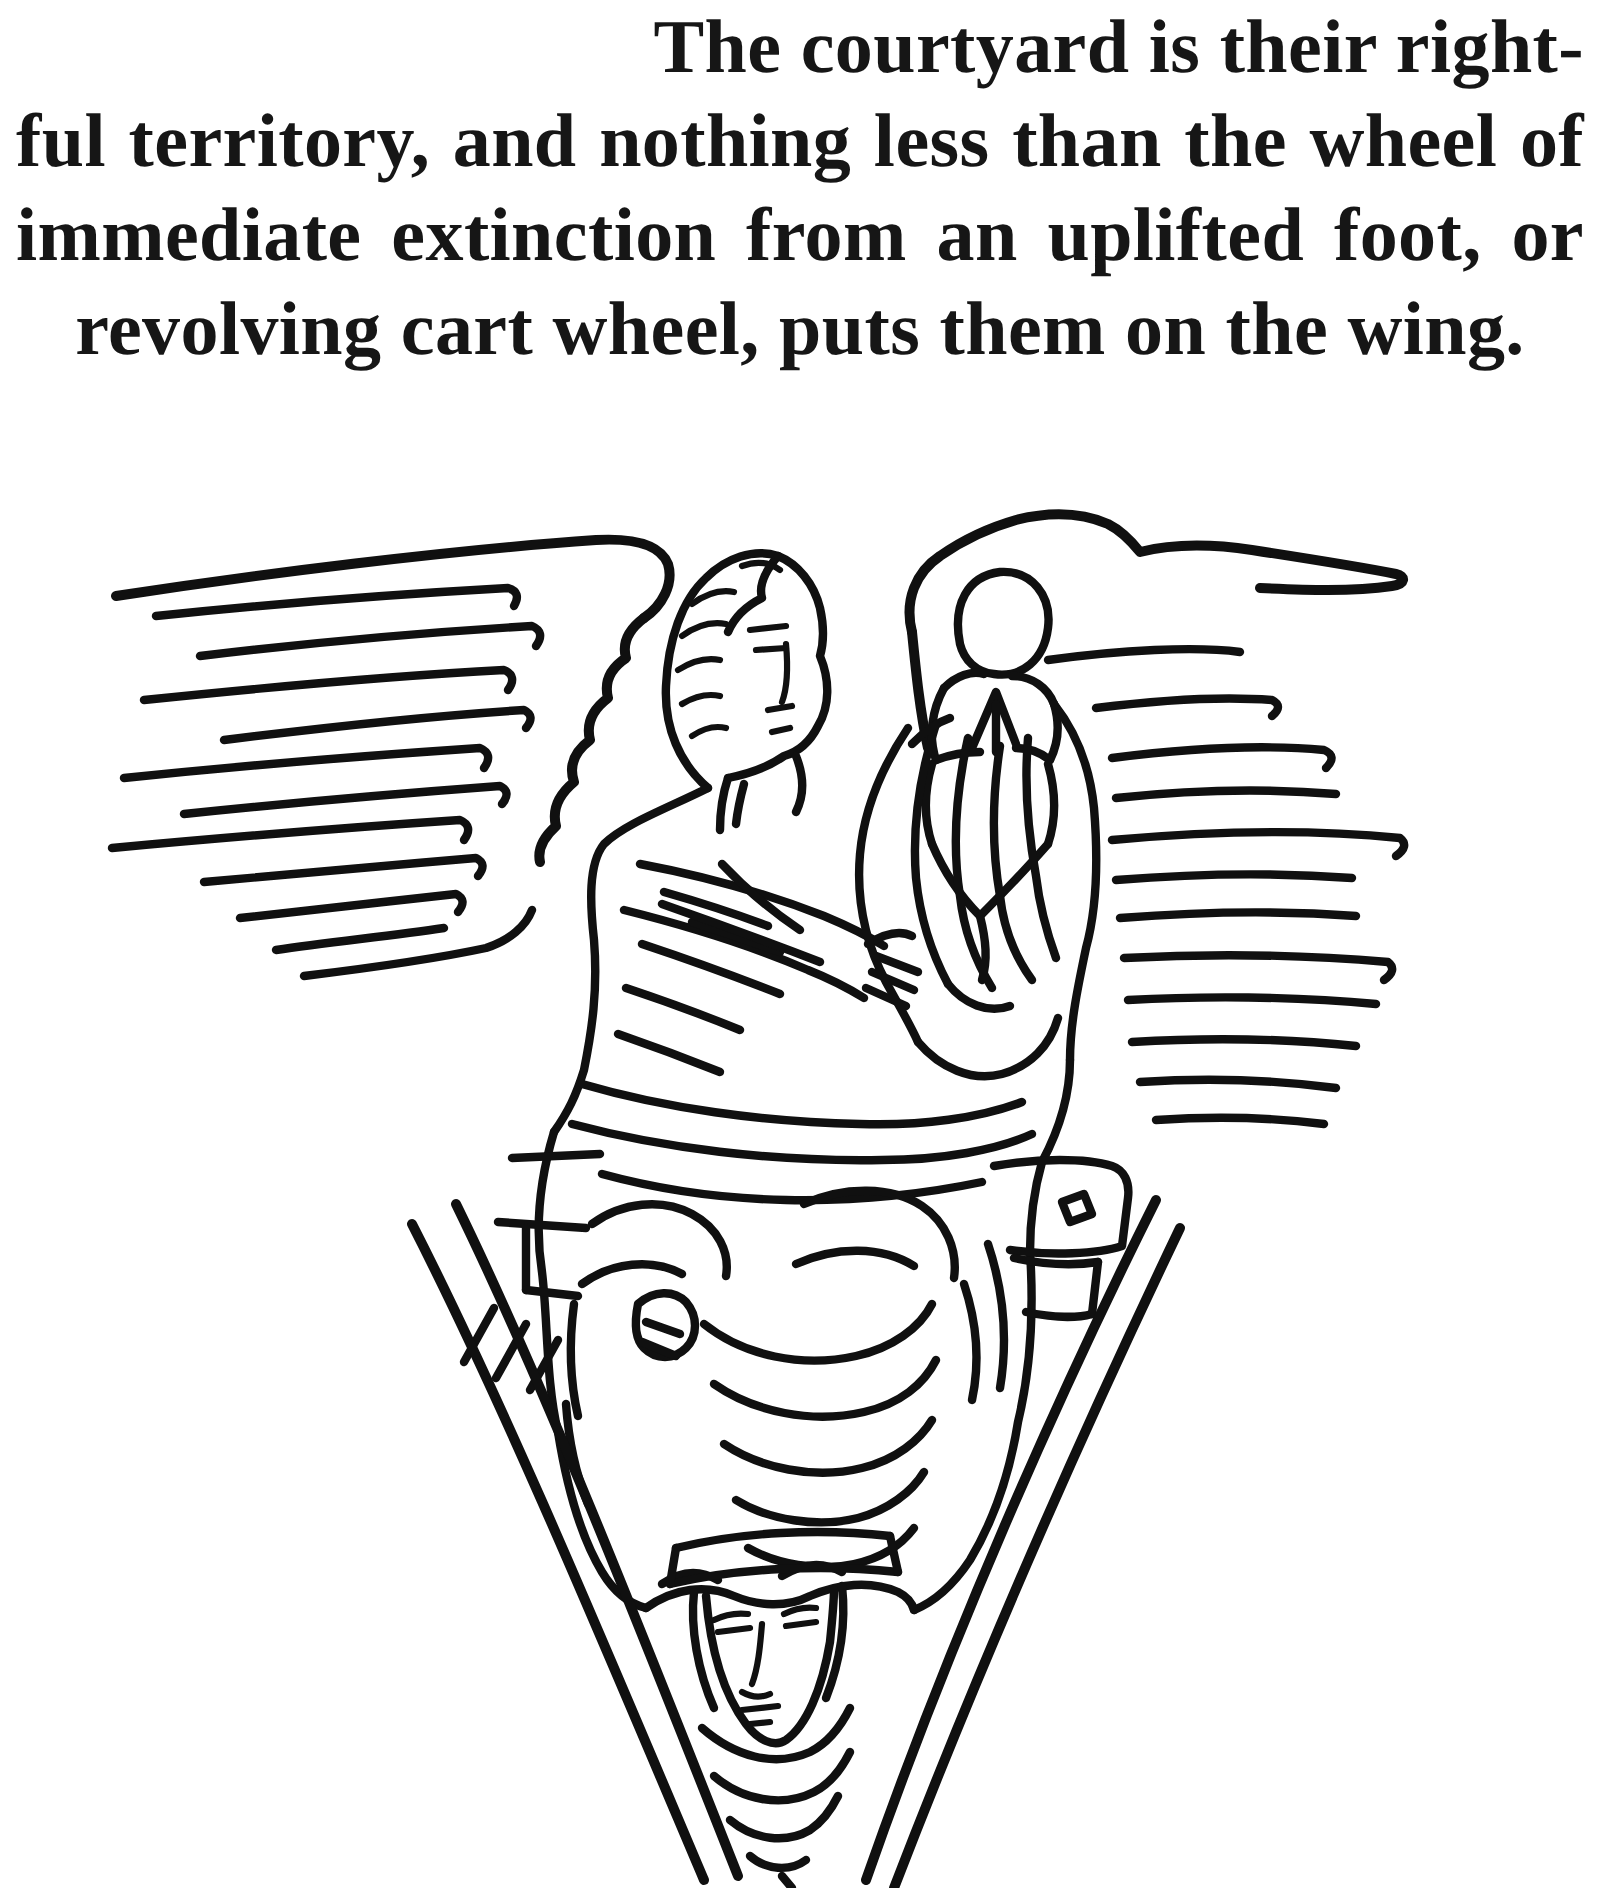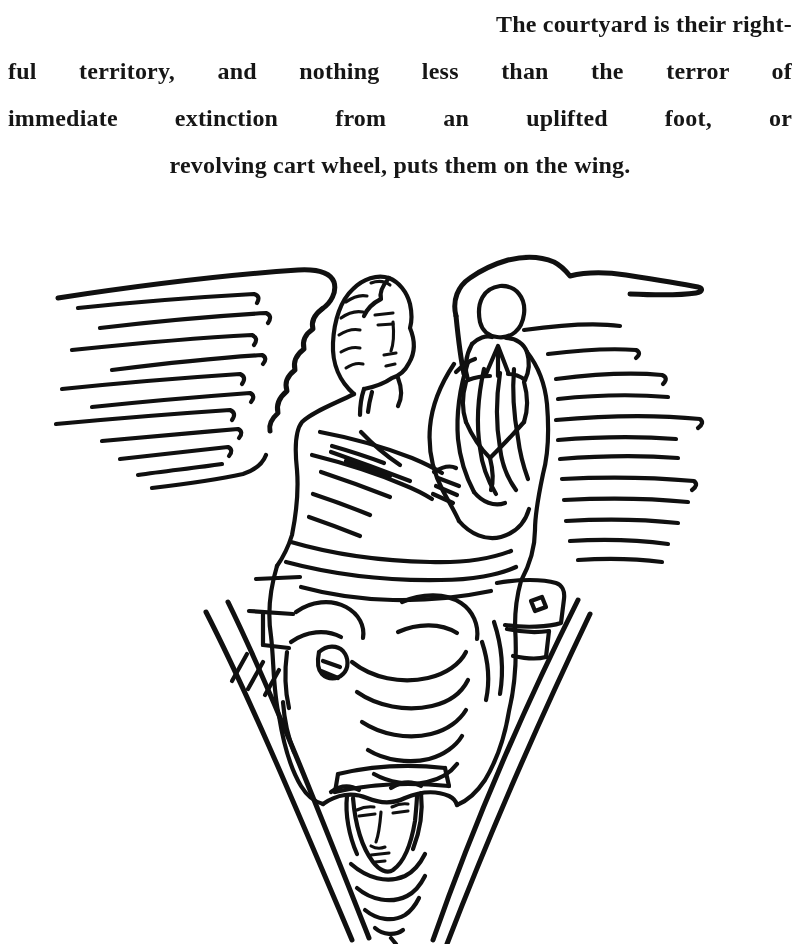"The courtyard is their right-" .text-block { font-size: 24px -> 38px }
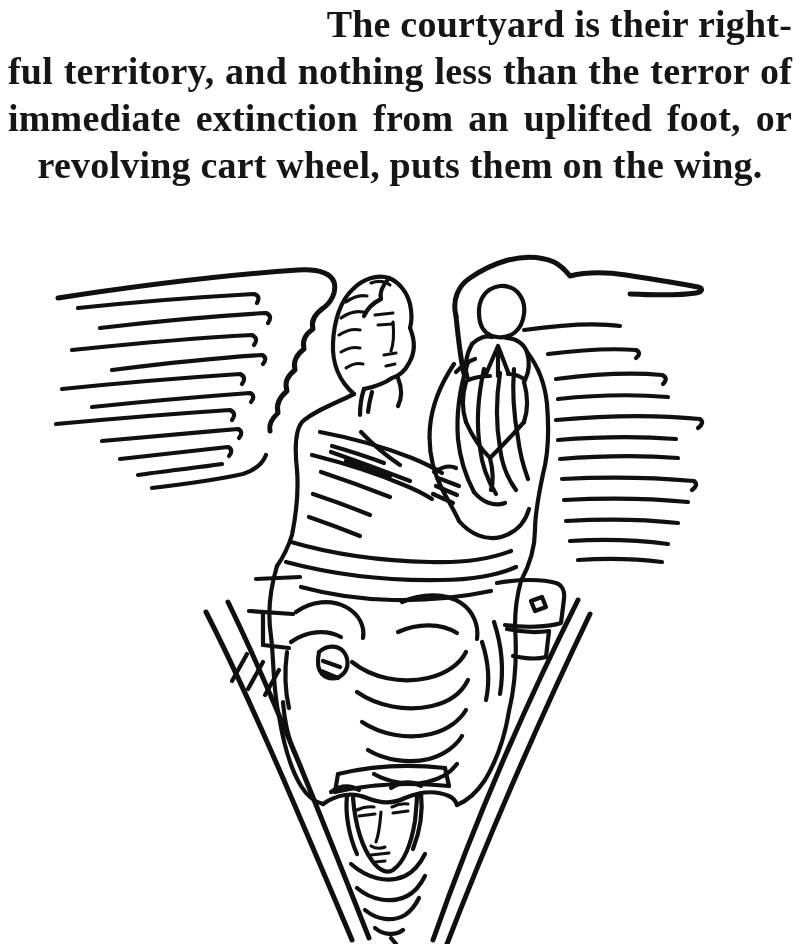"ful territory, and nothing less" div.line { text: terror -> wheel }
